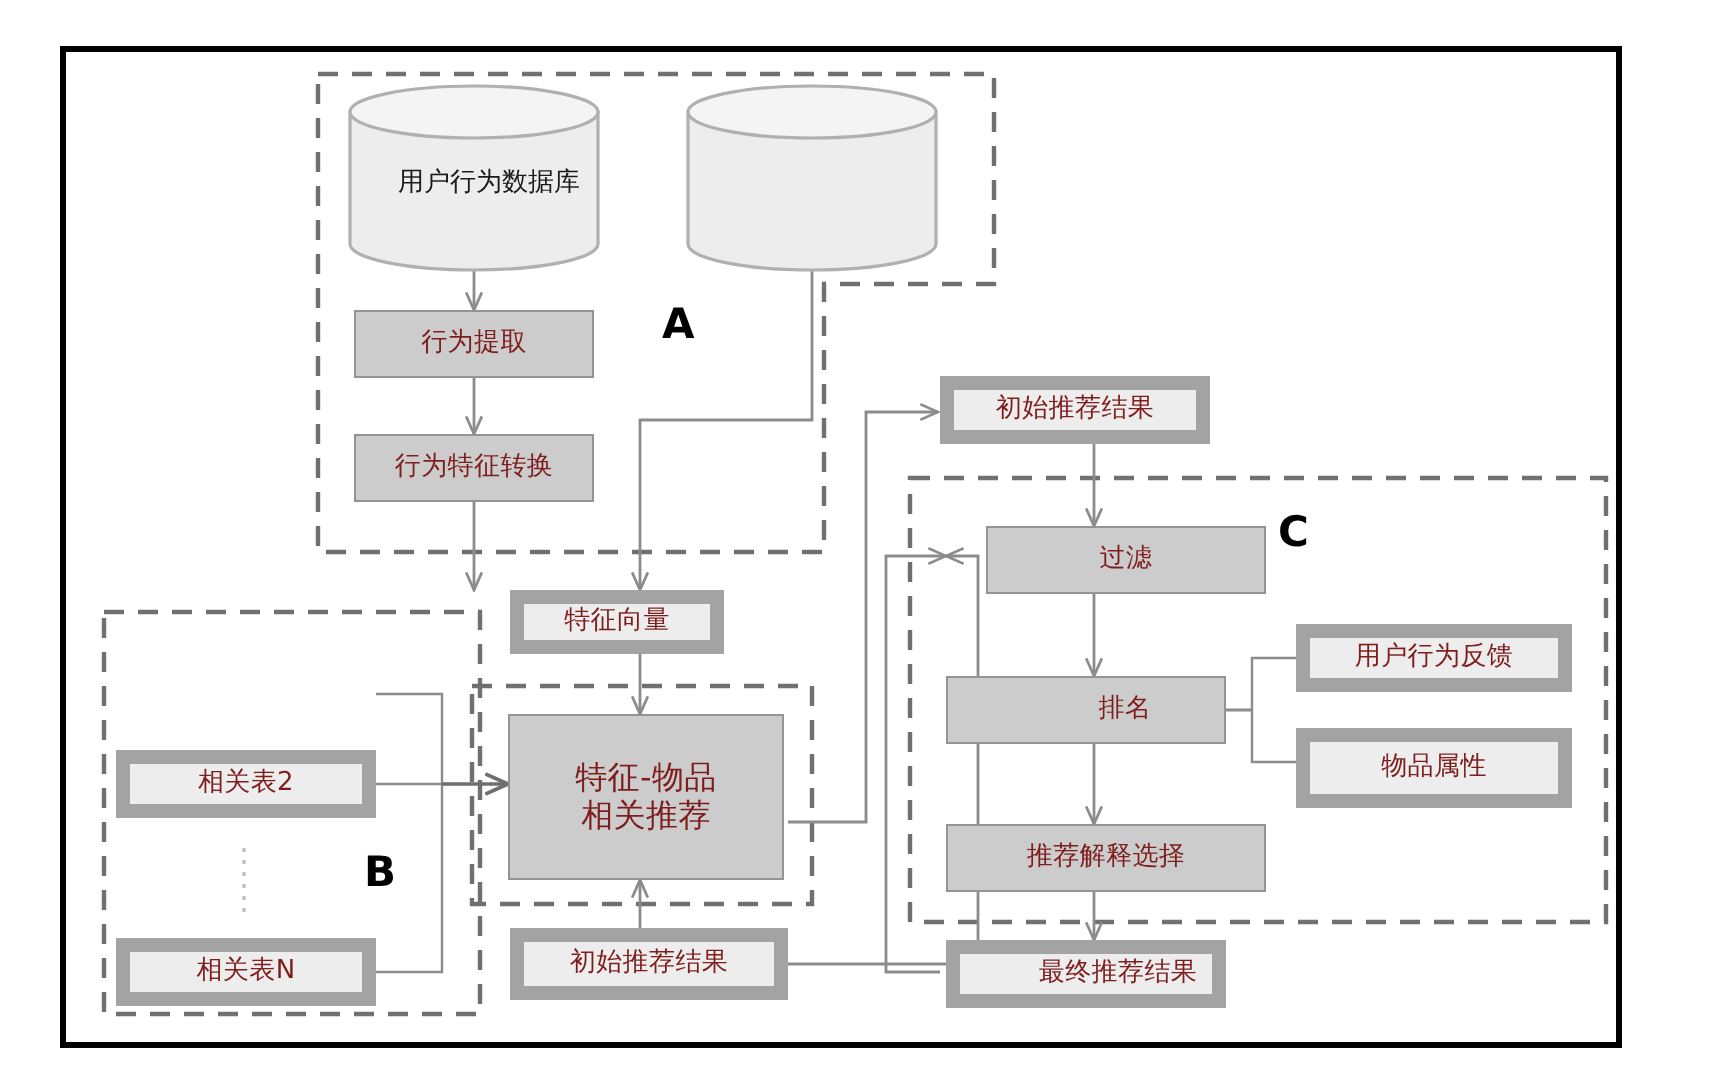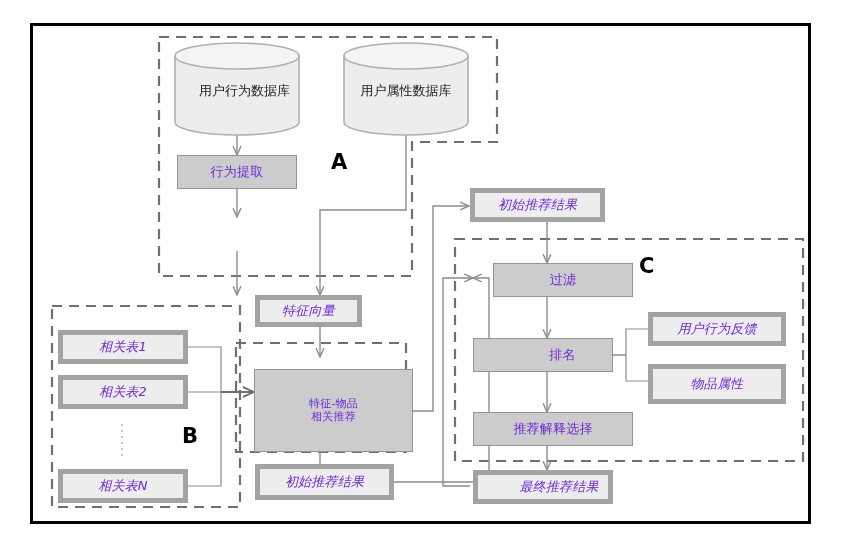"用户属性数据库" div.cyl-label { html: <div>用户属性数据库</div> -> none }
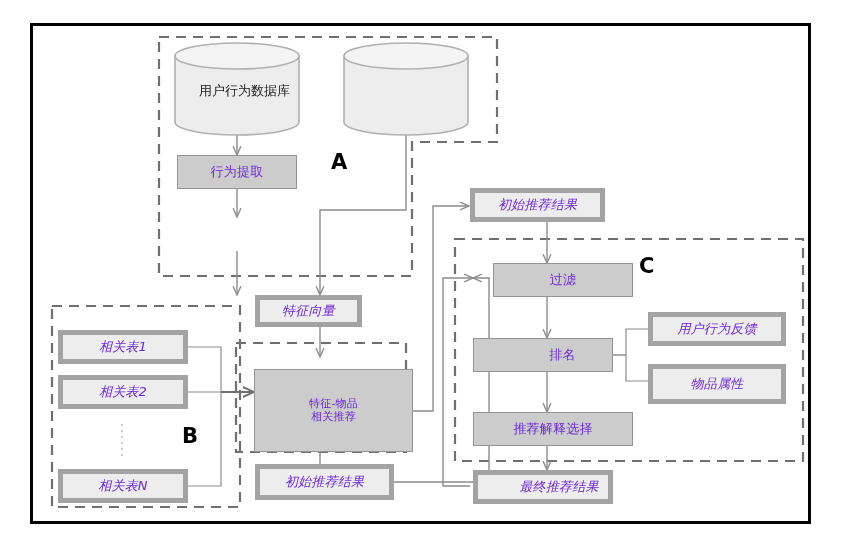"行为提取" .node { color: #6d28d9 -> #7f1d1d }
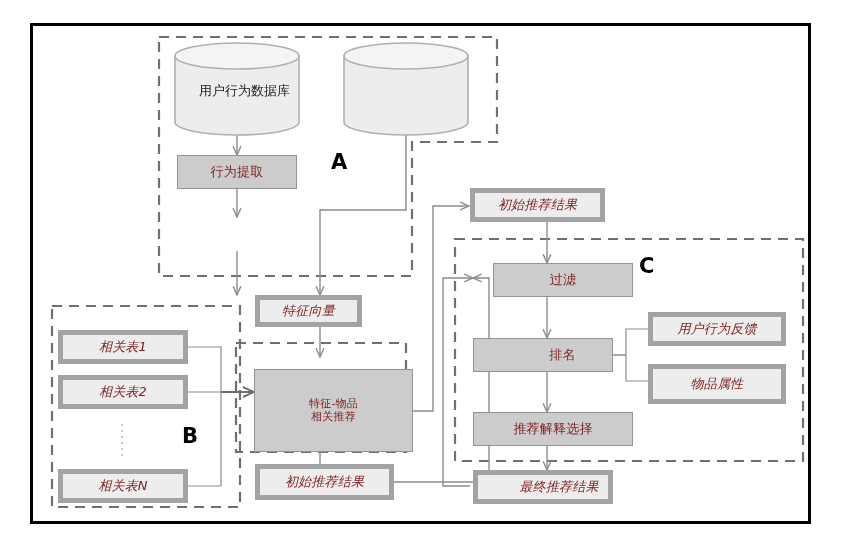"初始推荐结果" .node.light { border: 5px solid #a3a3a3 -> 7px solid #a3a3a3; font-style: italic -> none }
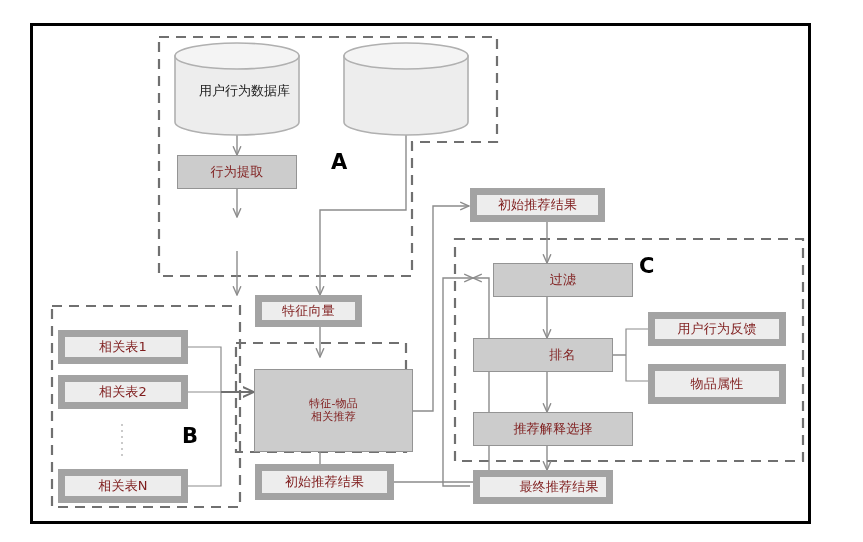"行为特征转换" div.node { html: none -> <div>行为特征转换</div> }
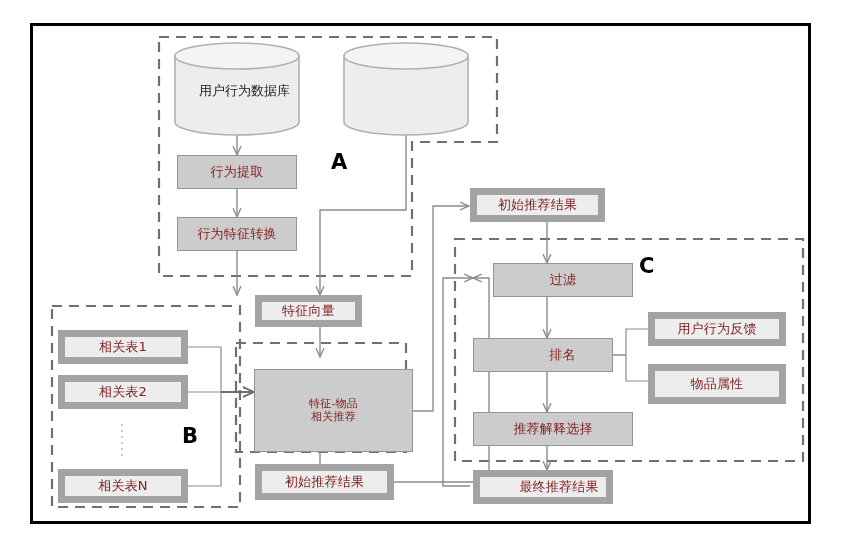"相关表1" div.node { html: <div>相关表1</div> -> none }
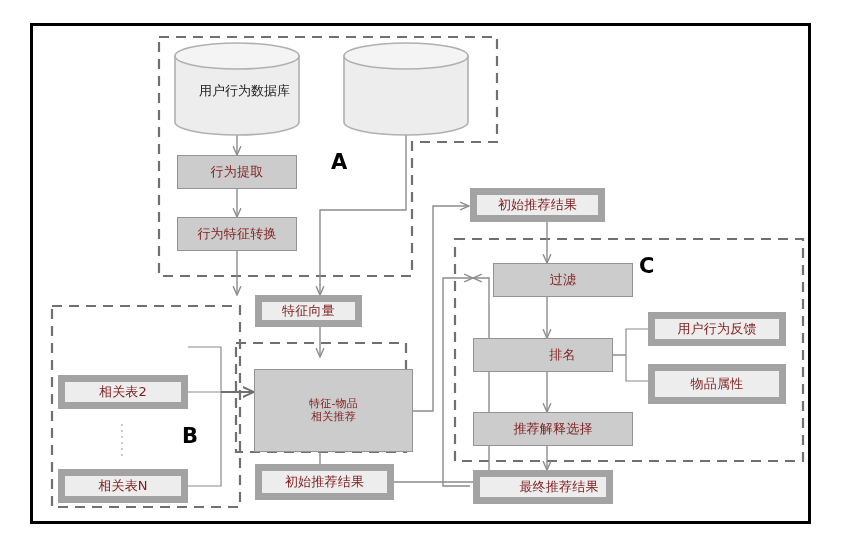"特征-物品" div.node { font-size: 11px -> 16px; top: 369px -> 357px; width: 159px -> 138px }
